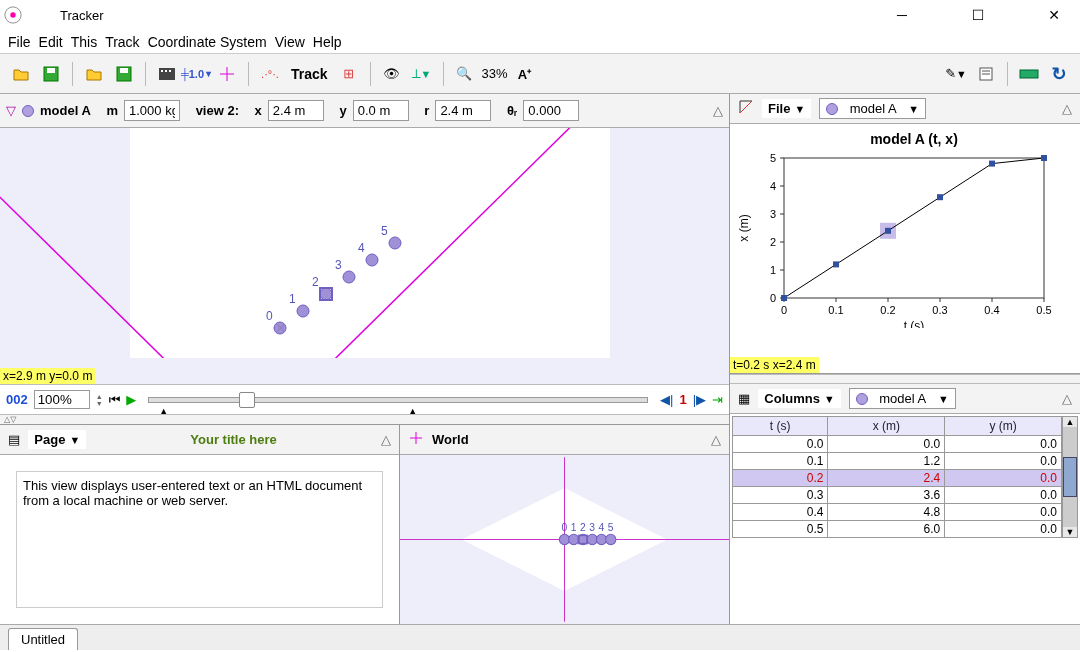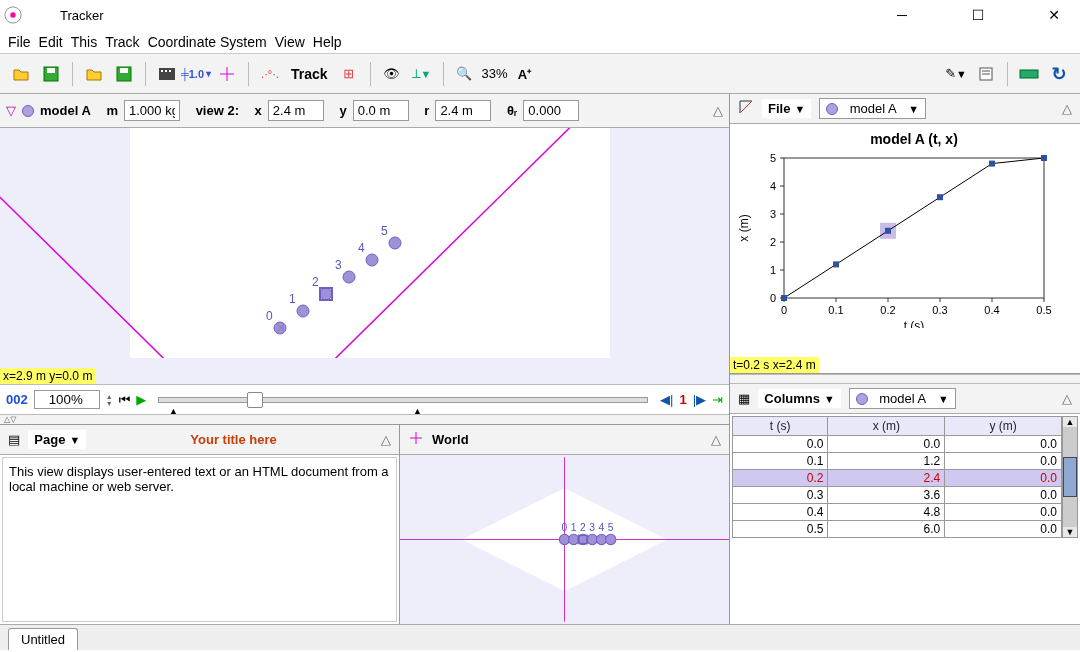"100%" input { padding: 1px 14px -> 1px 3px; width: 66px -> 56px }
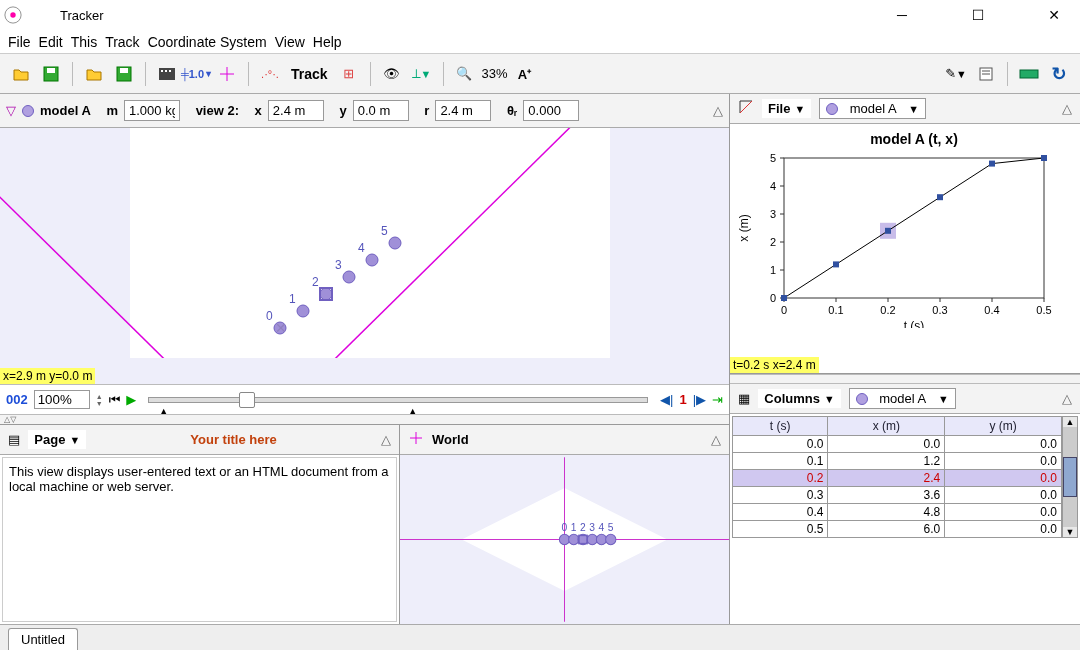"Your title here" span { color: #c2410c -> #4d7c0f }
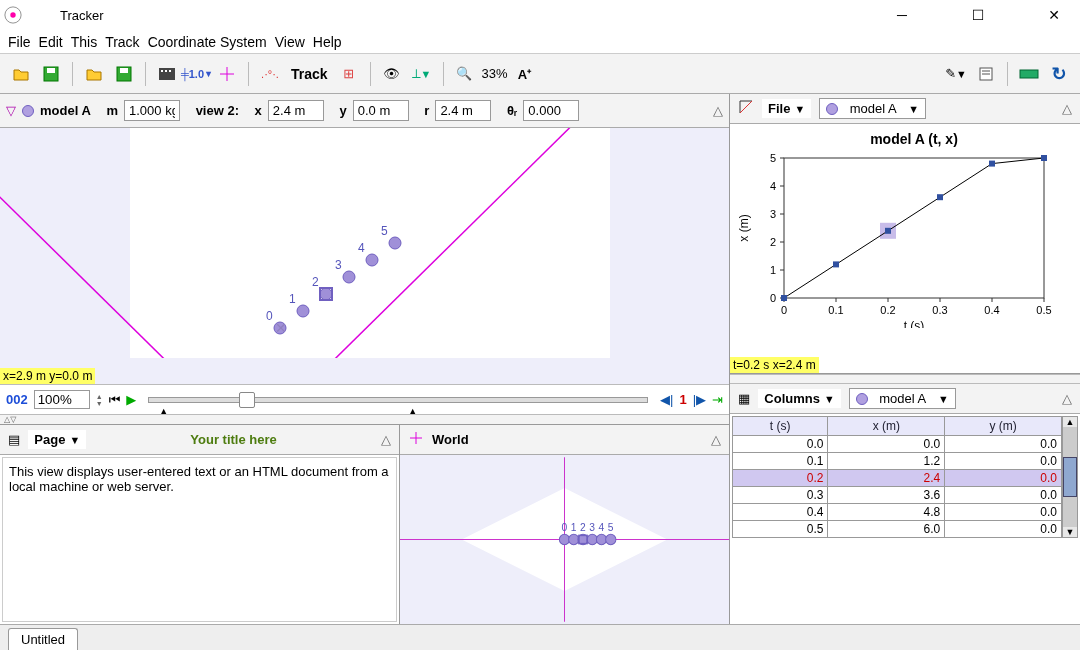"This view displays user-entered text" div { margin: 2px -> 16px }
